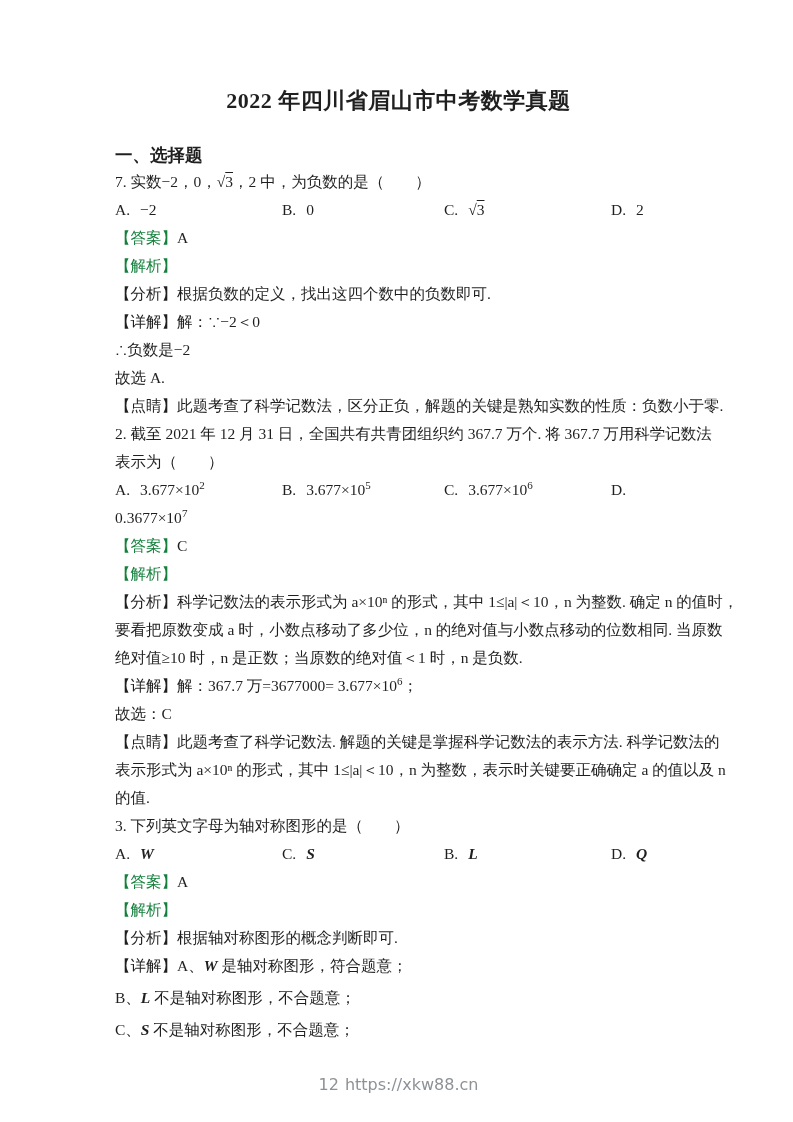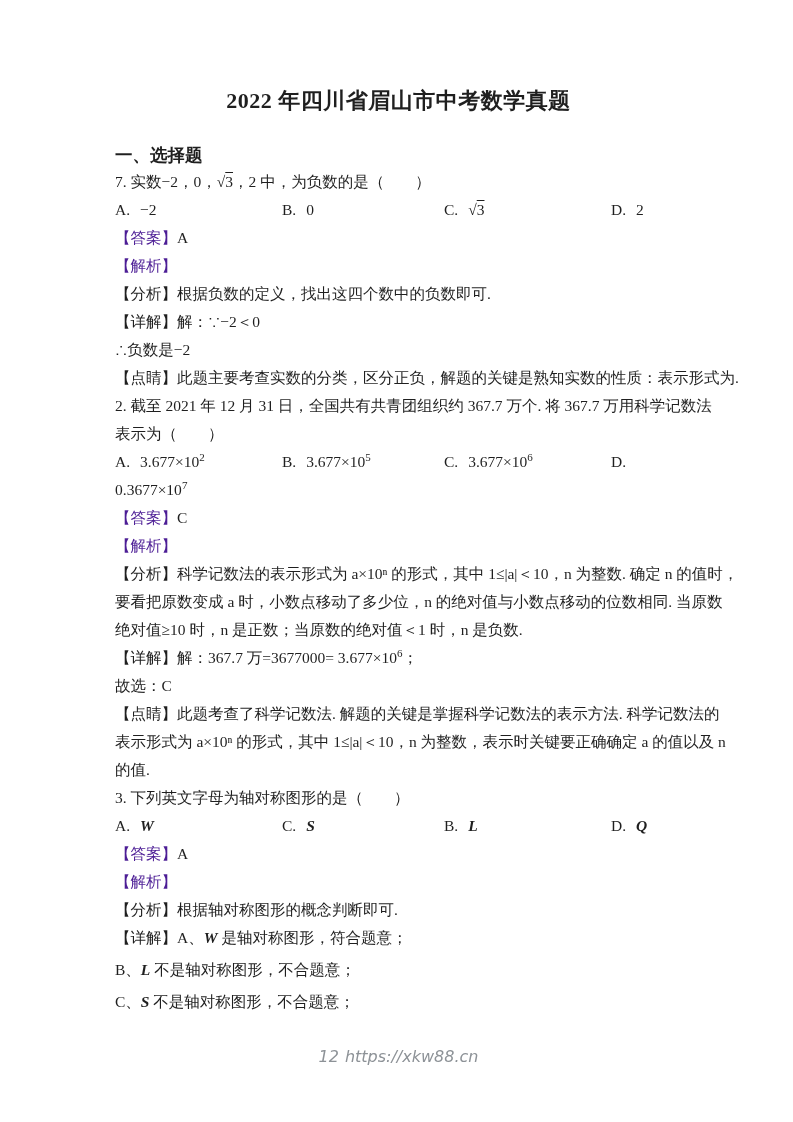"【答案】" .teal { color: #4c1d95 -> #15803d }
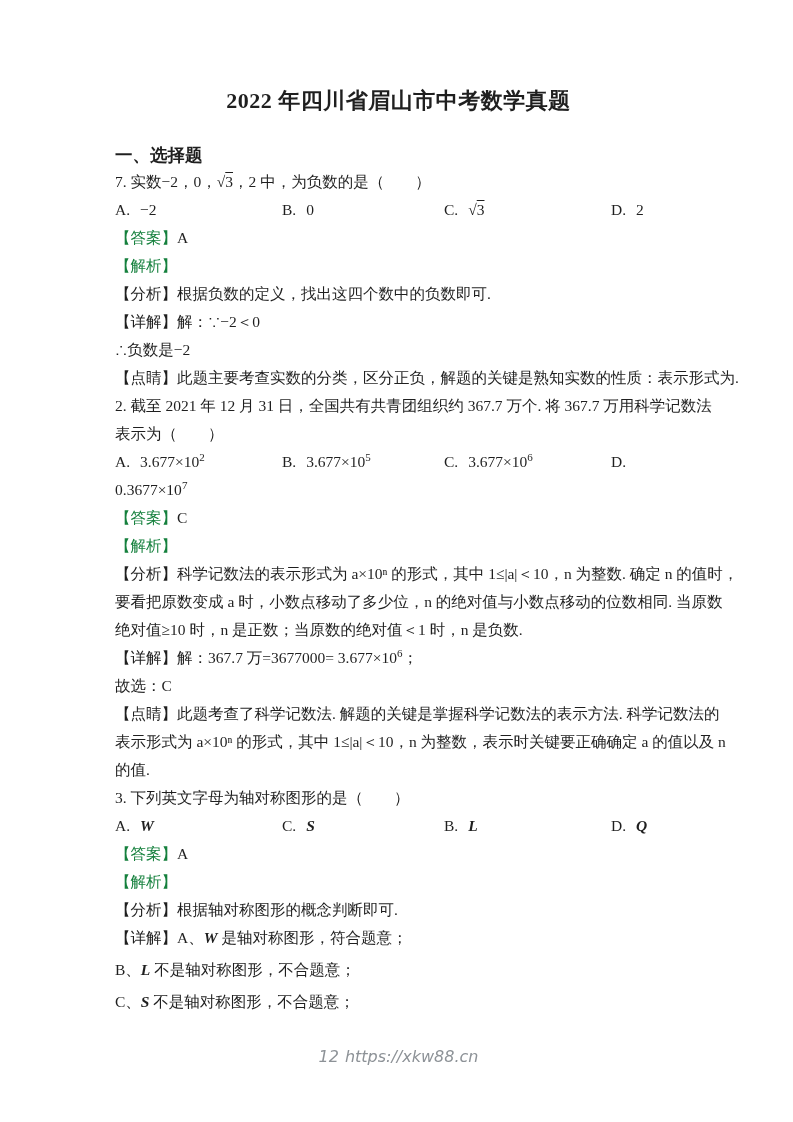"故选 A." div.line { html: none -> <div>故选 A.</div> }
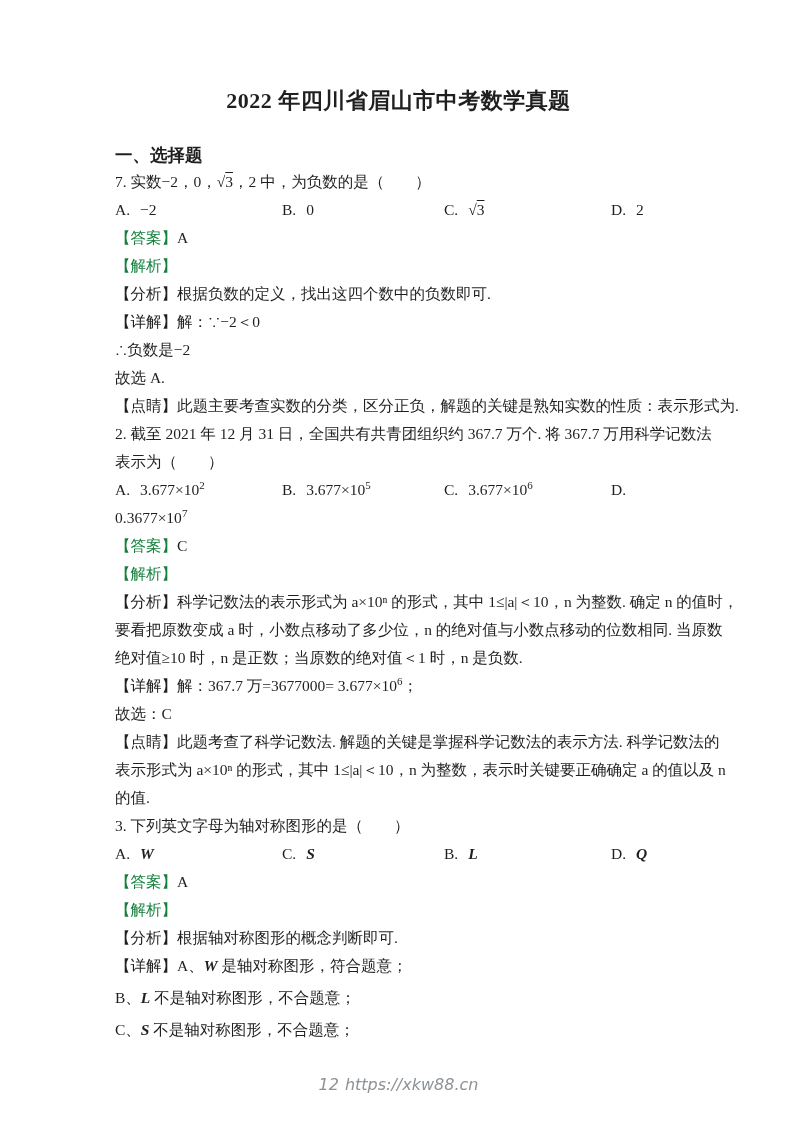"【点睛】此题主要考查实数的分类，区分正负，解题的关键是熟知实数的性质：表示形式为" div.line { text: 主要考查实数的分类，区分正负，解题的关键是熟知实数的性质：表示形式为 -> 考查了科学记数法，区分正负，解题的关键是熟知实数的性质：负数小于零 }
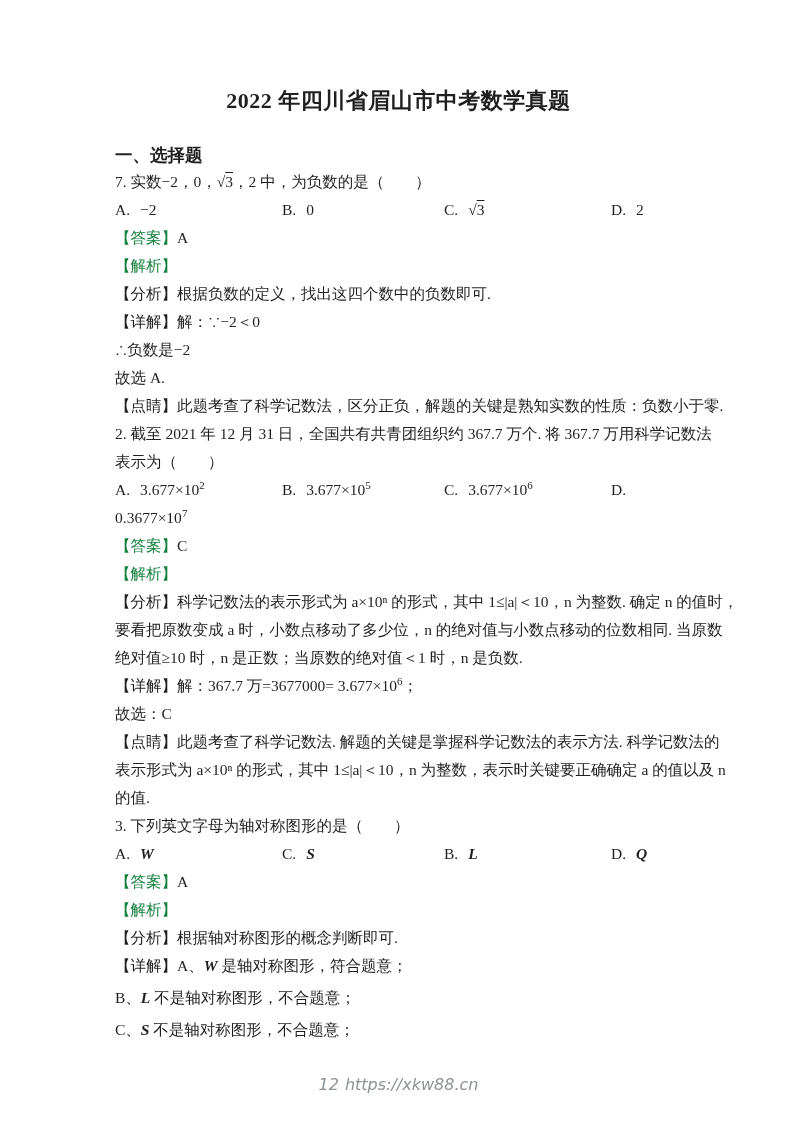"12" .footer span { font-style: italic -> none }
